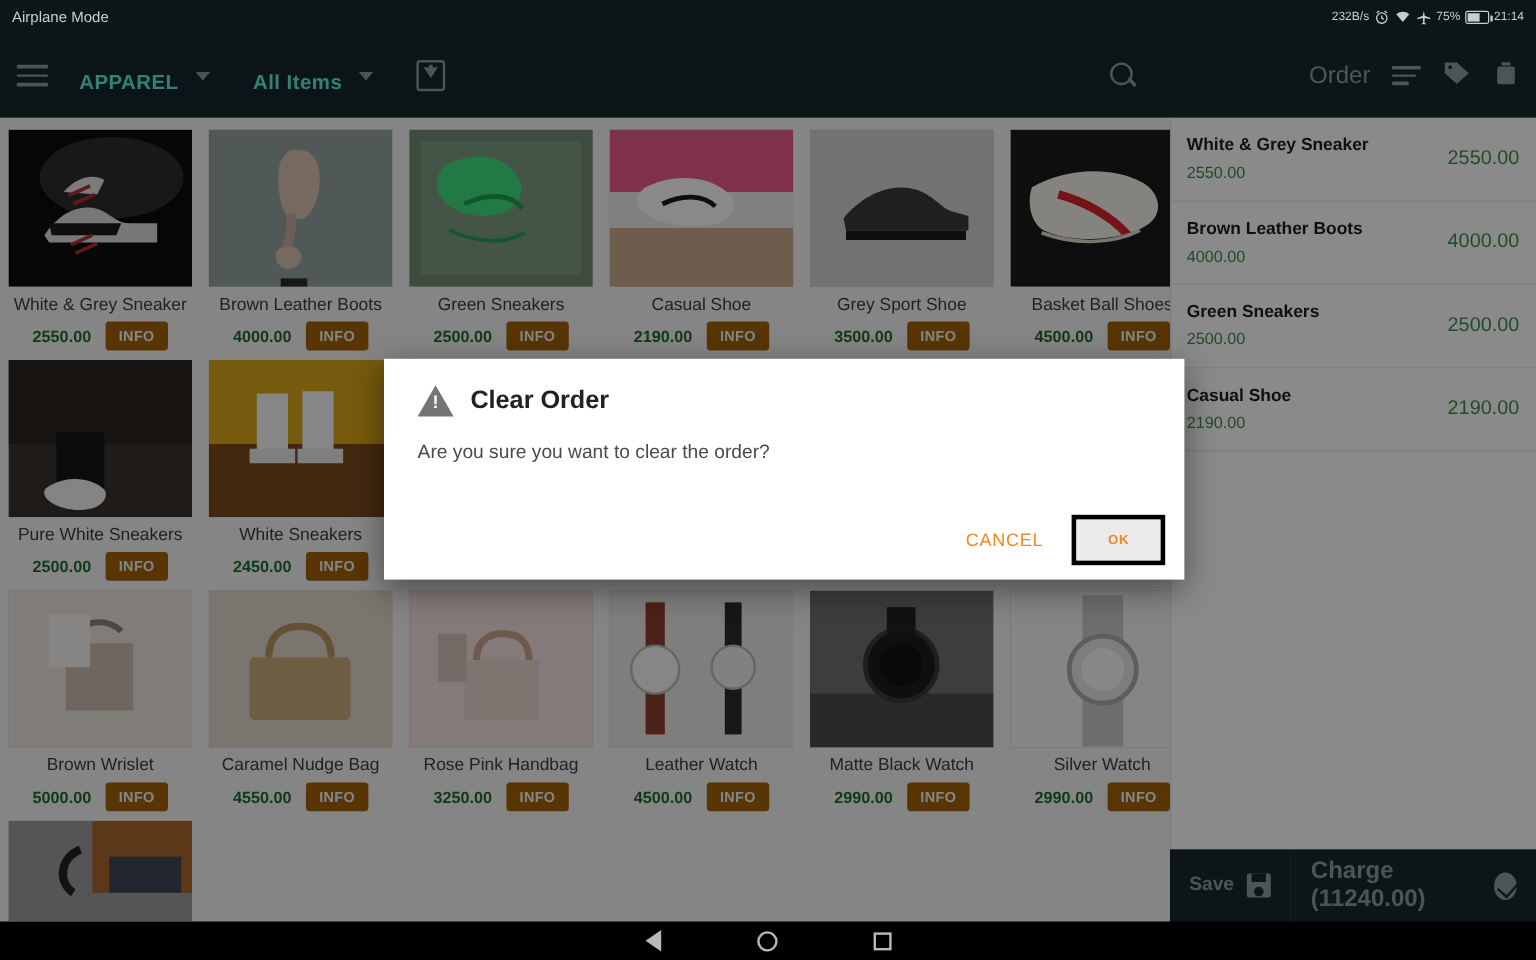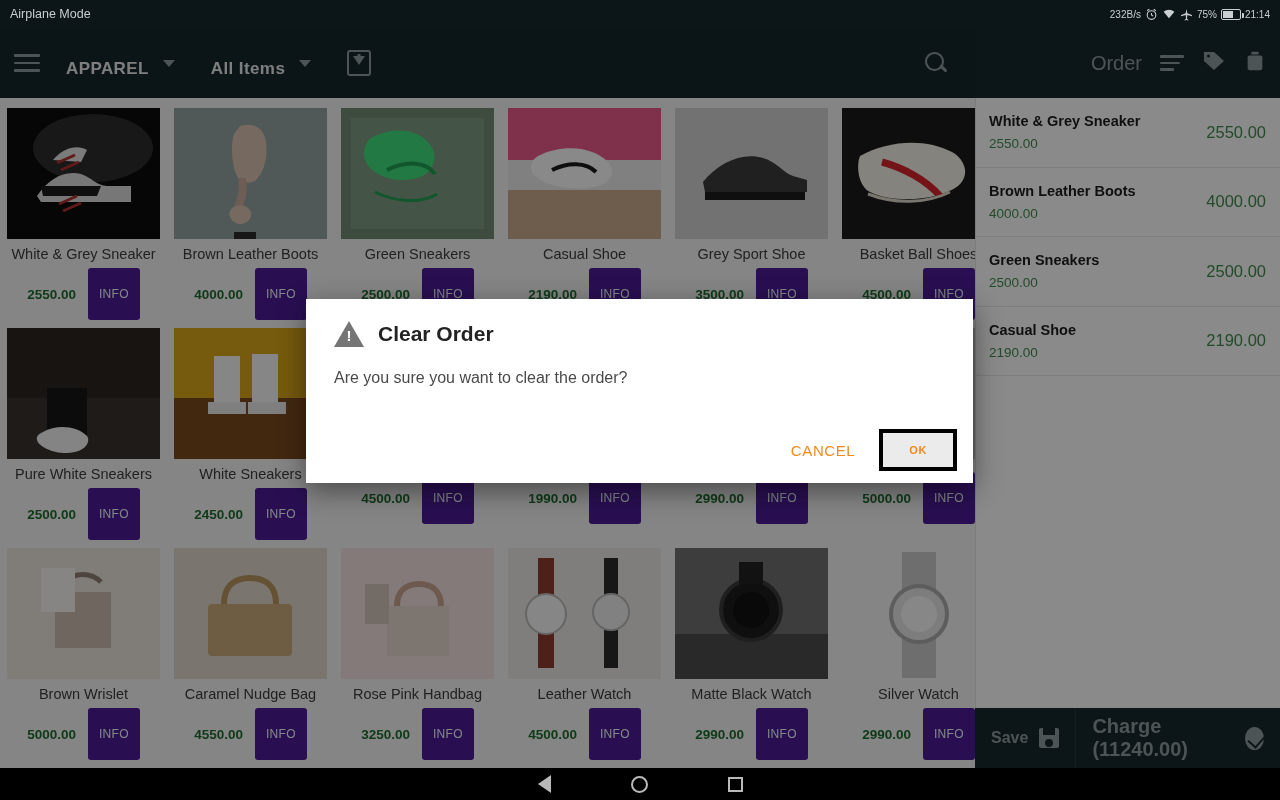"APPAREL" .tb-label { color: #e5e5e5 -> #5eead4 }
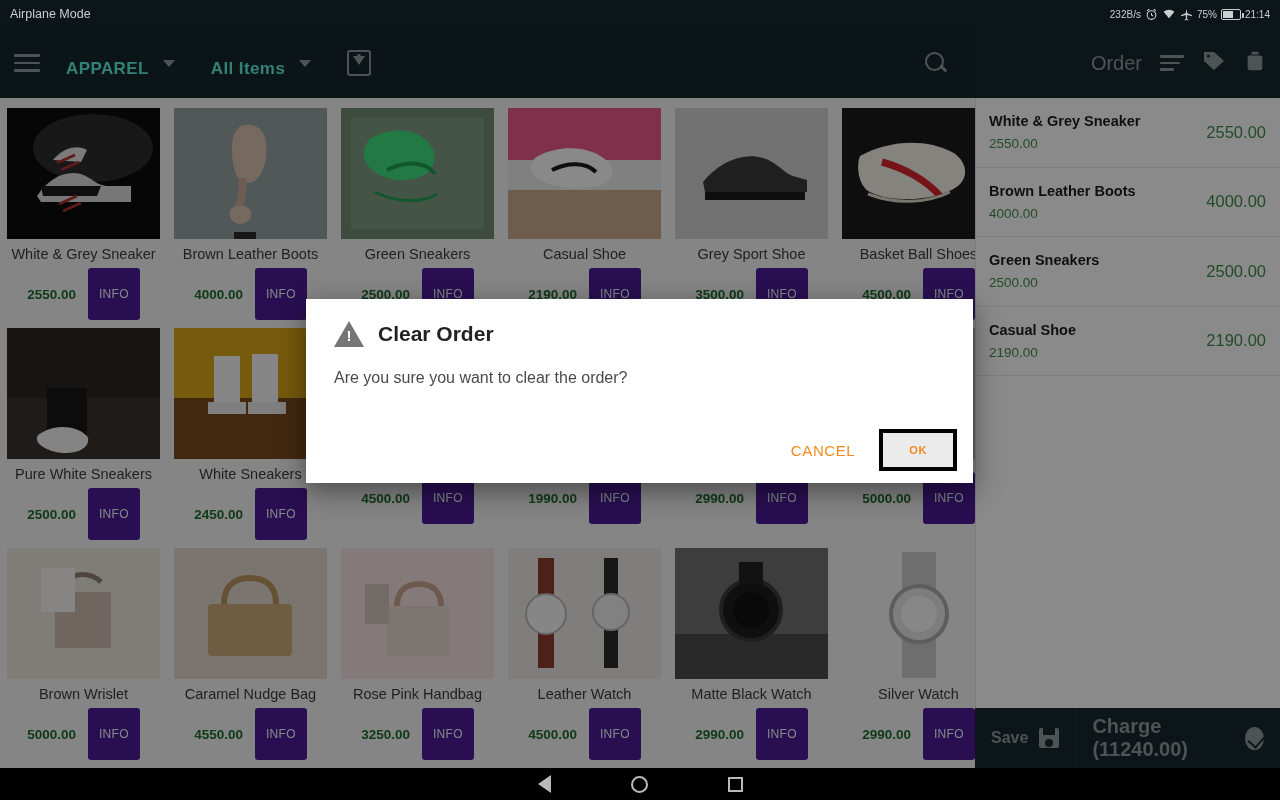"INFO" .info-btn { background: #4c1d95 -> #a16207; font-weight: normal -> bold; padding: 19px 11px -> 5px 11px }
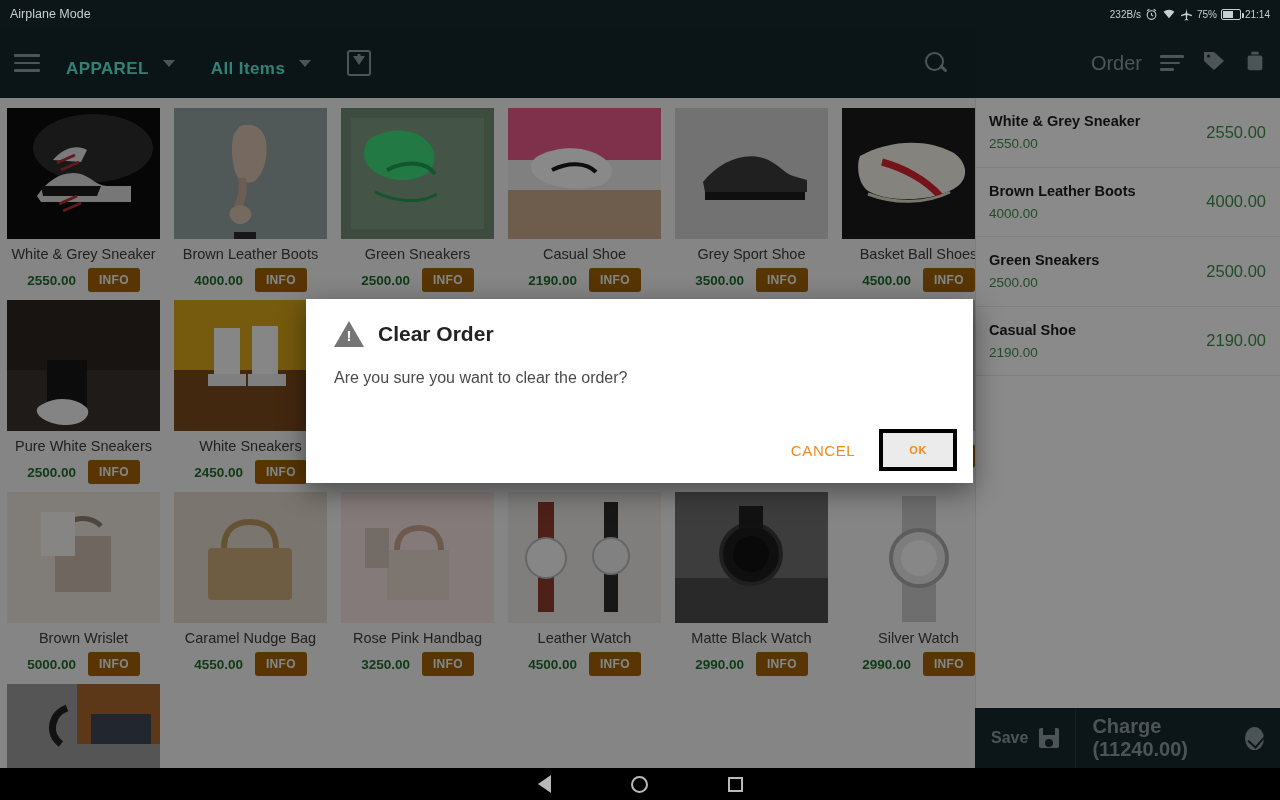"Clear Order" .dialog { left: 306px -> 320px }
